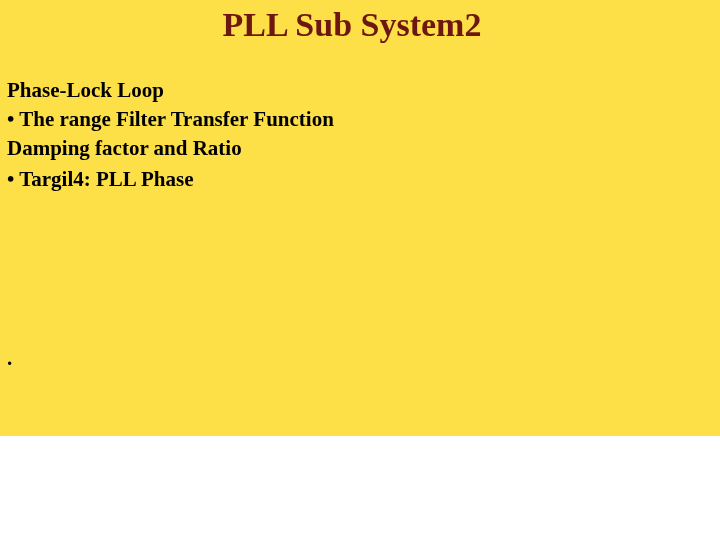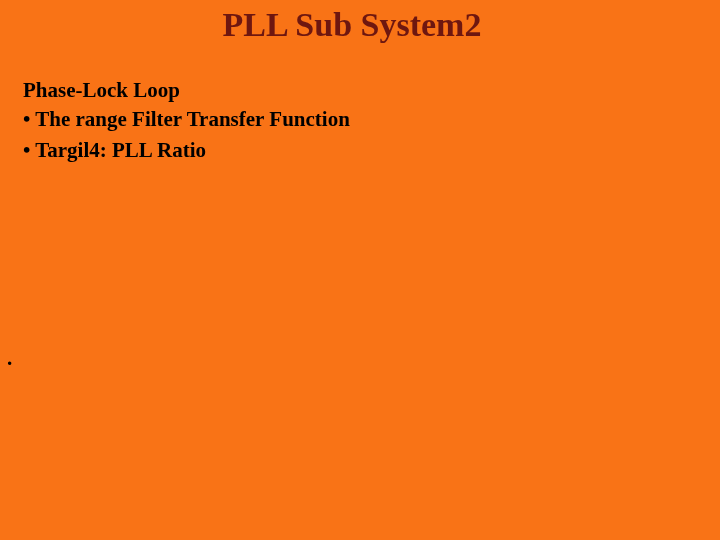"PLL Sub System2" .slide { background: #f97316 -> #fde047; height: 540px -> 436px }
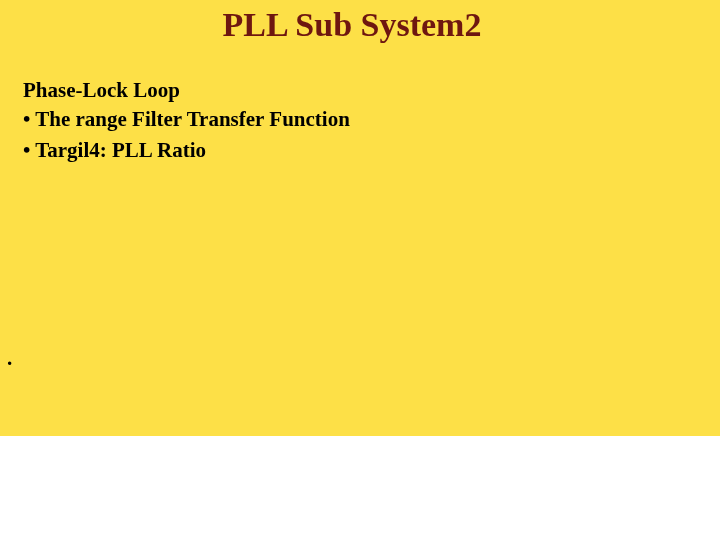"Phase-Lock Loop" .content-line { margin-left: 16px -> none }
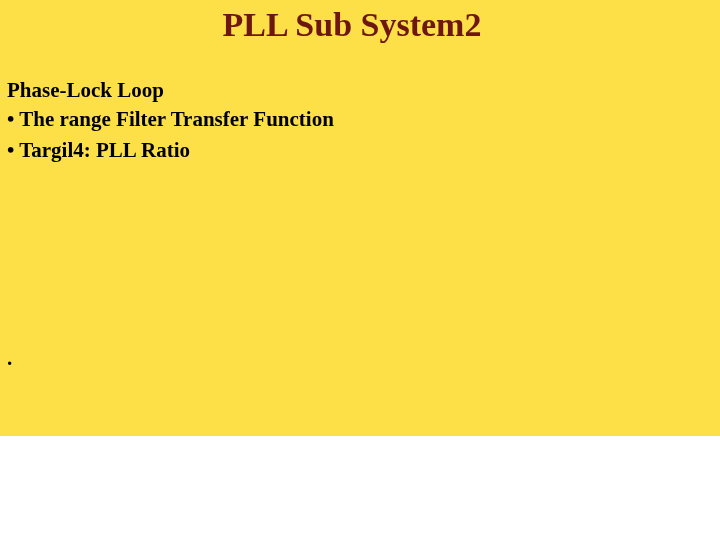"Damping factor and Ratio" div.content-line { html: none -> <div>Damping factor and Ratio</div> }
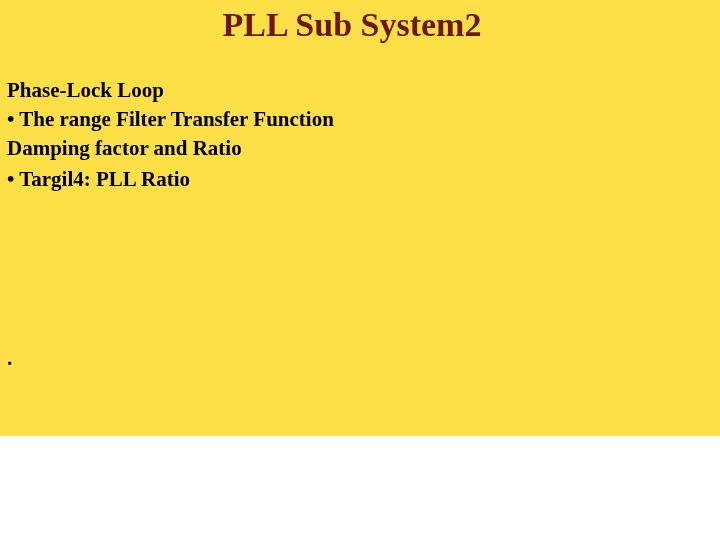"• Targil4: PLL Ratio" div.content-line { text: Ratio -> Phase }
